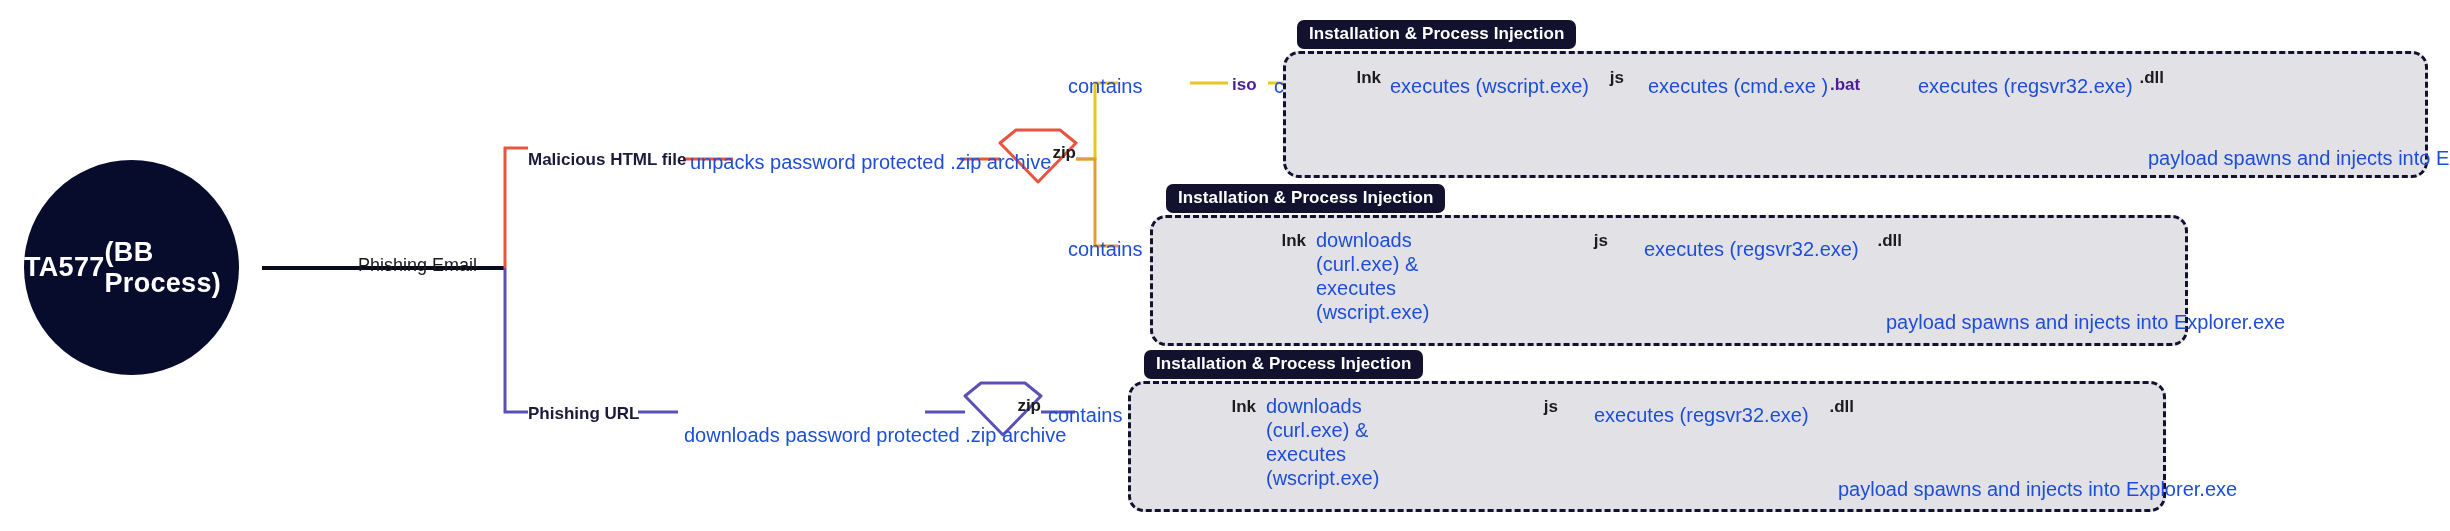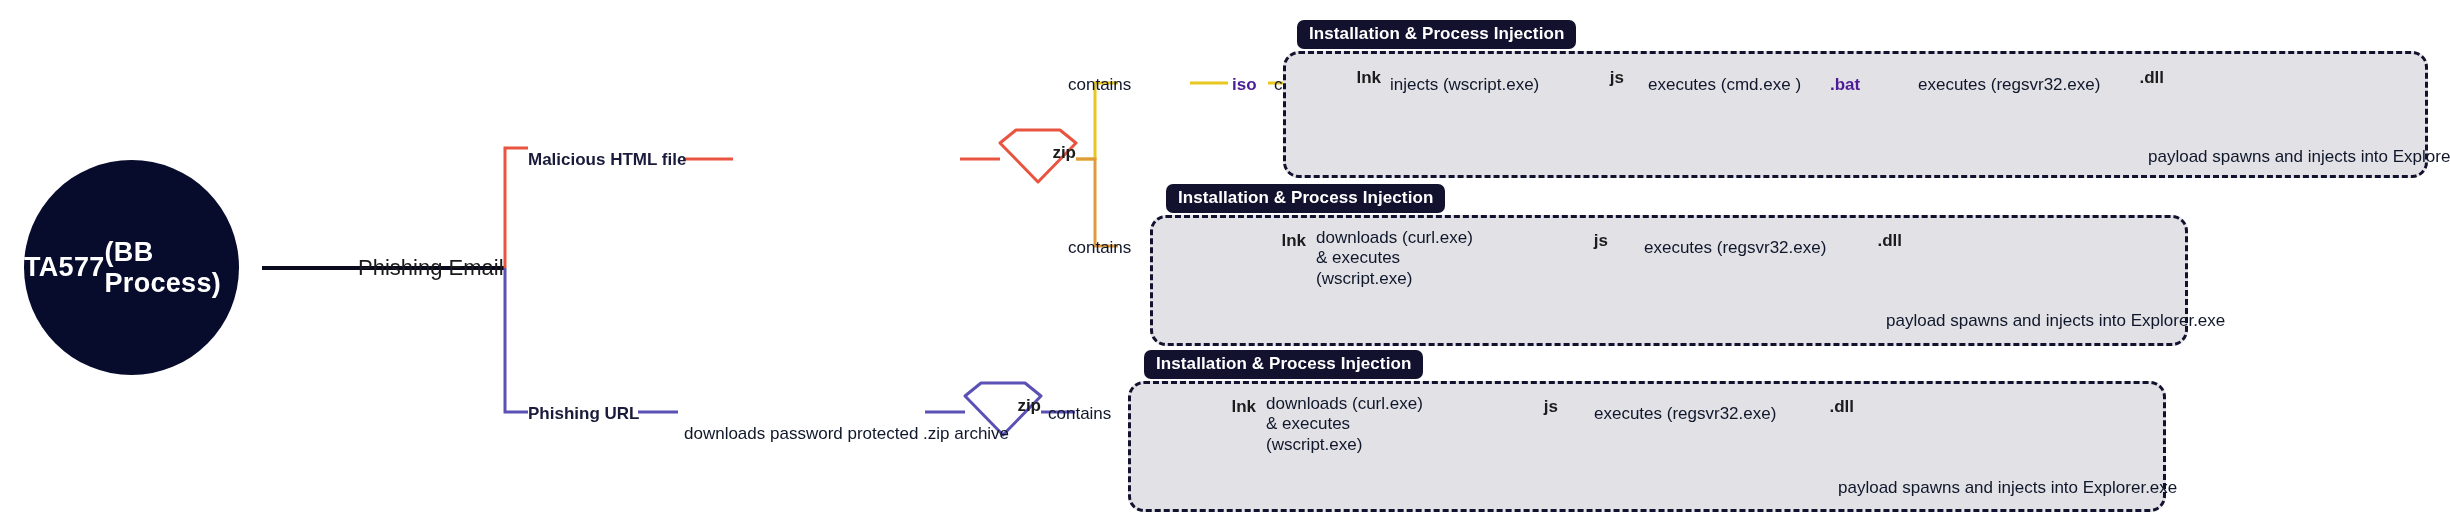"contains" .cap { color: #0f172a -> #1d4ed8; font-size: 17px -> 20px }
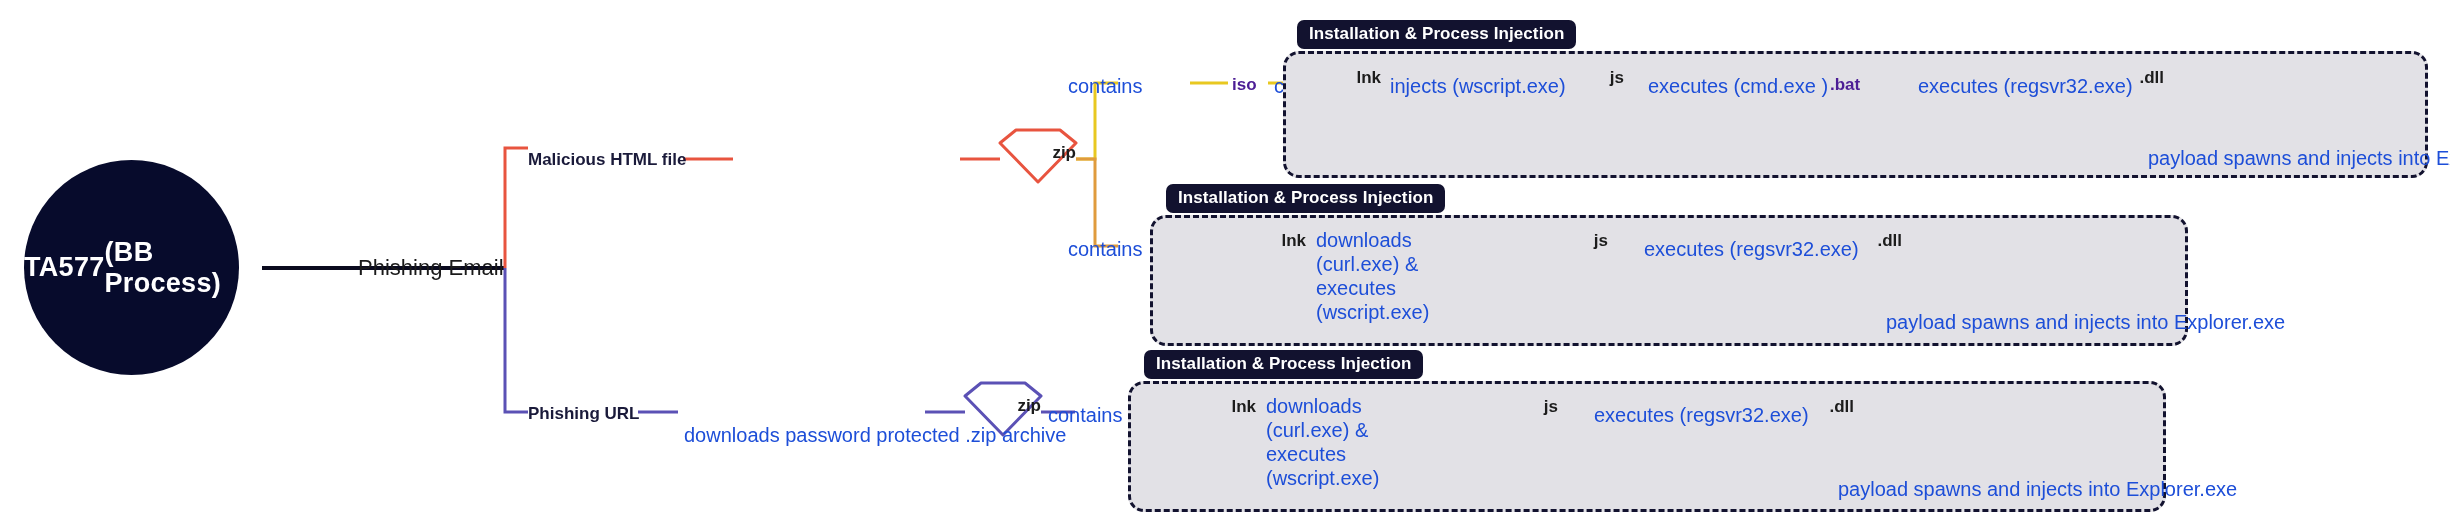"injects (wscript.exe)" div.lbl { text: injects -> executes }
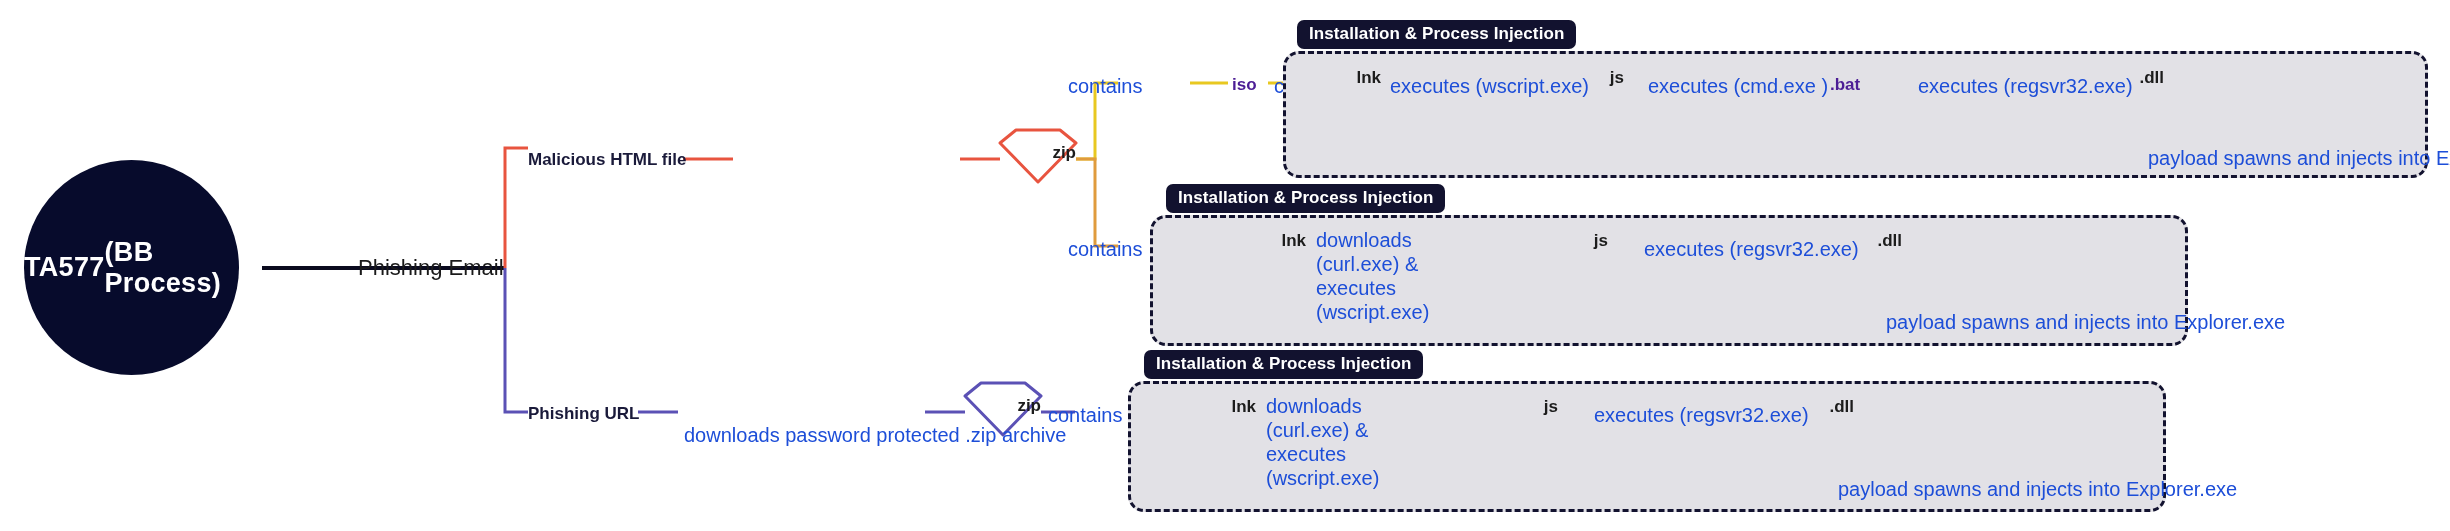"unpacks password protected .zip archive" div.lbl { html: none -> <div>unpacks password protected .zip archive</div> }
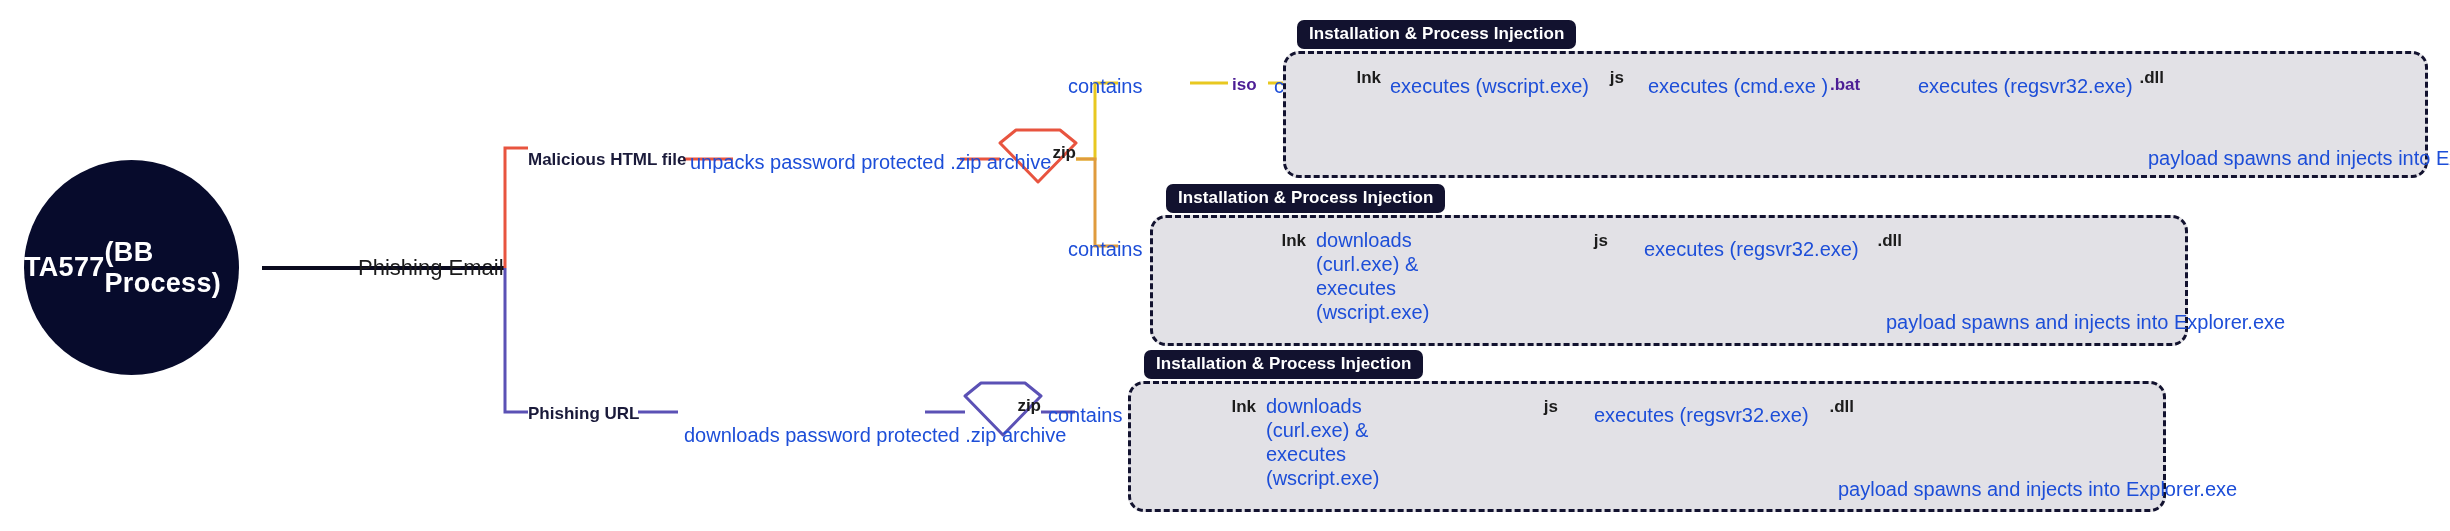"Phishing Email" div.lbl { font-size: 22px -> 18px }
